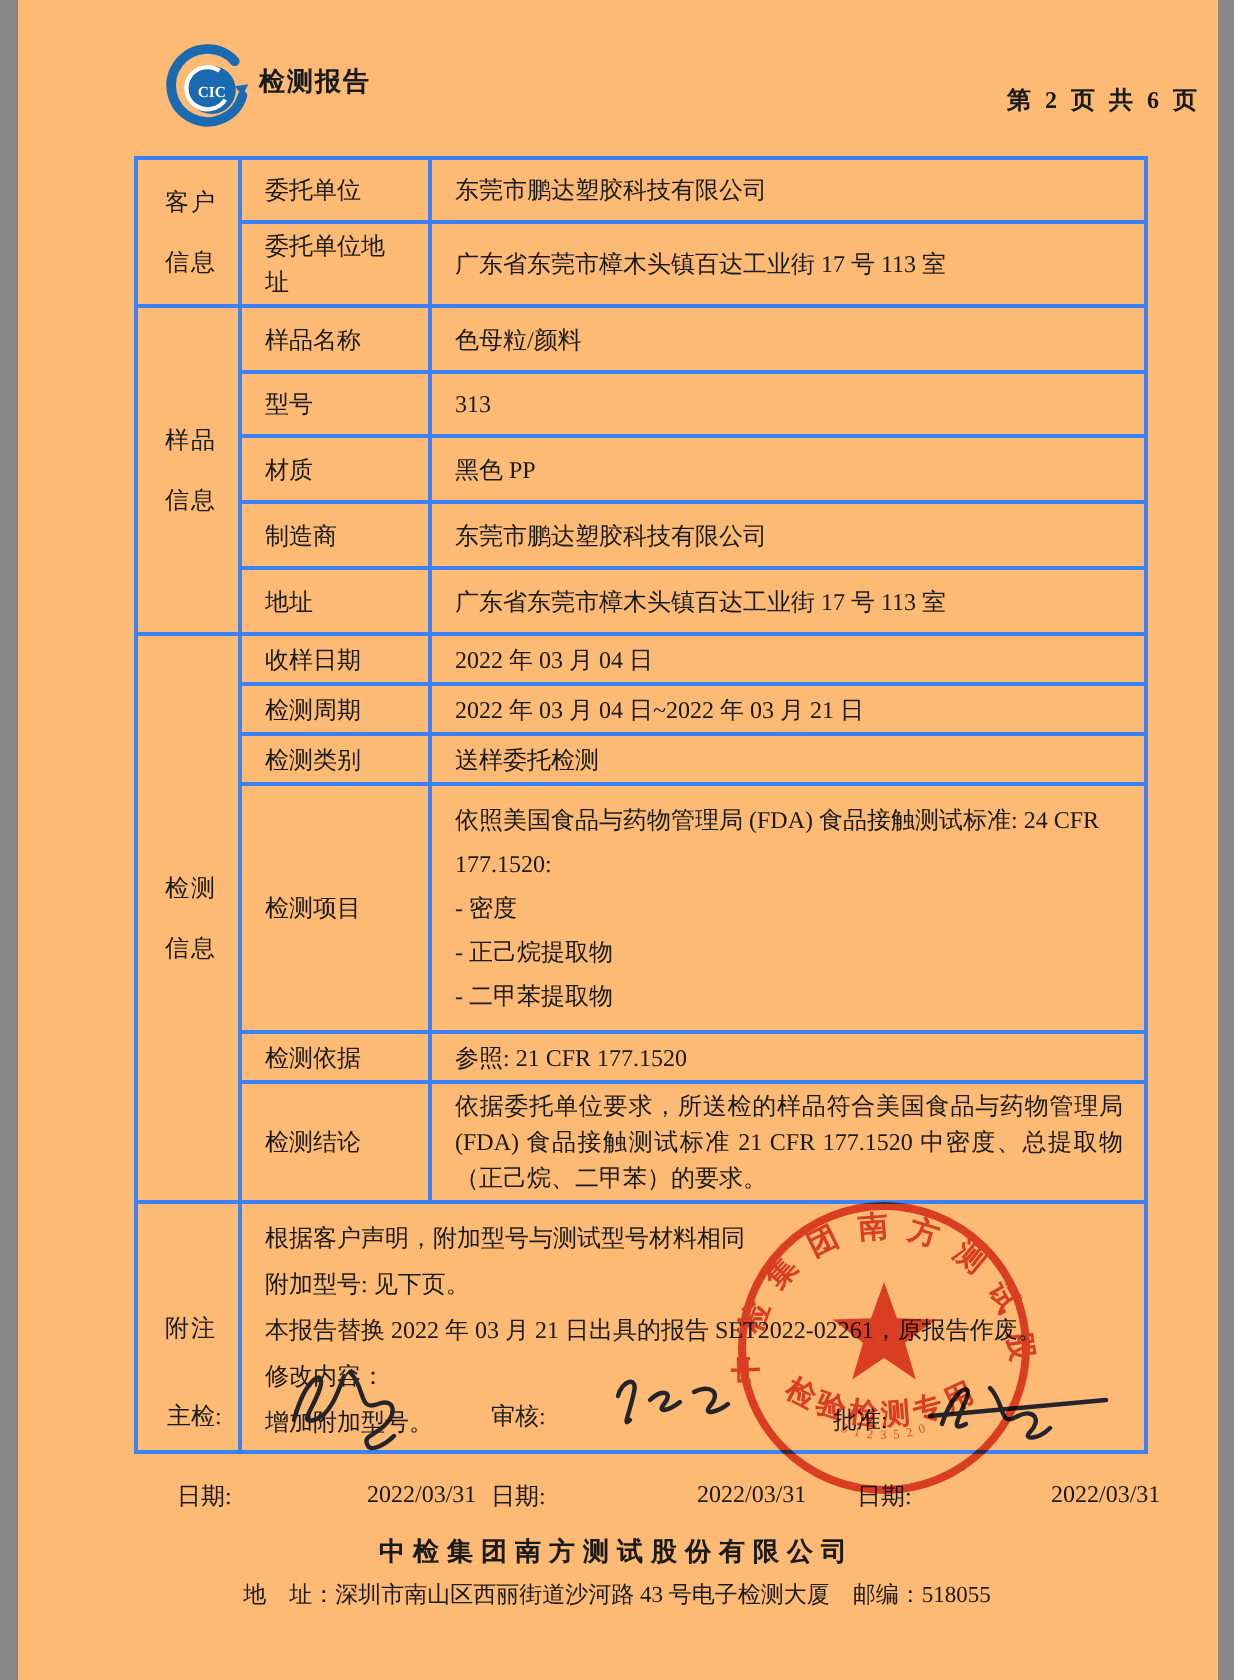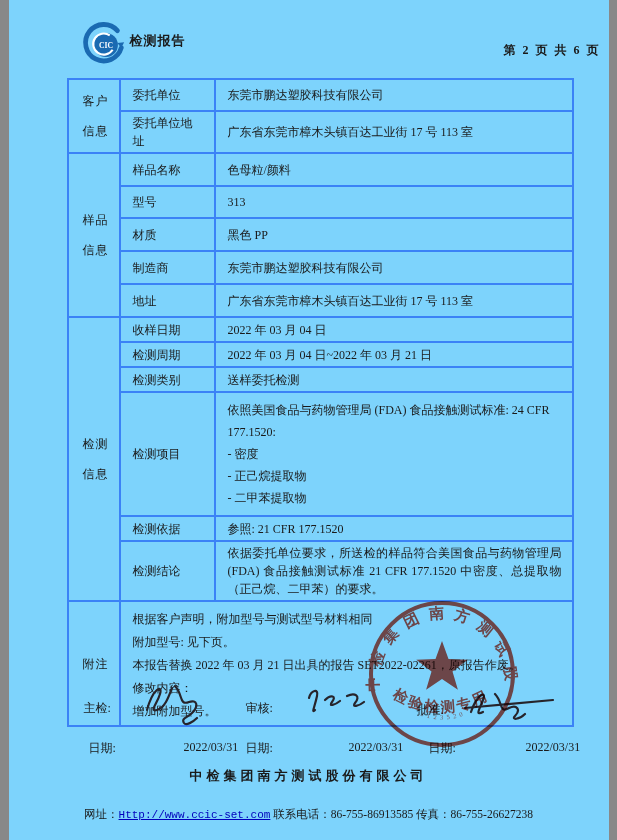"CIC" .page { background: #7dd3fc -> #fdba74 }
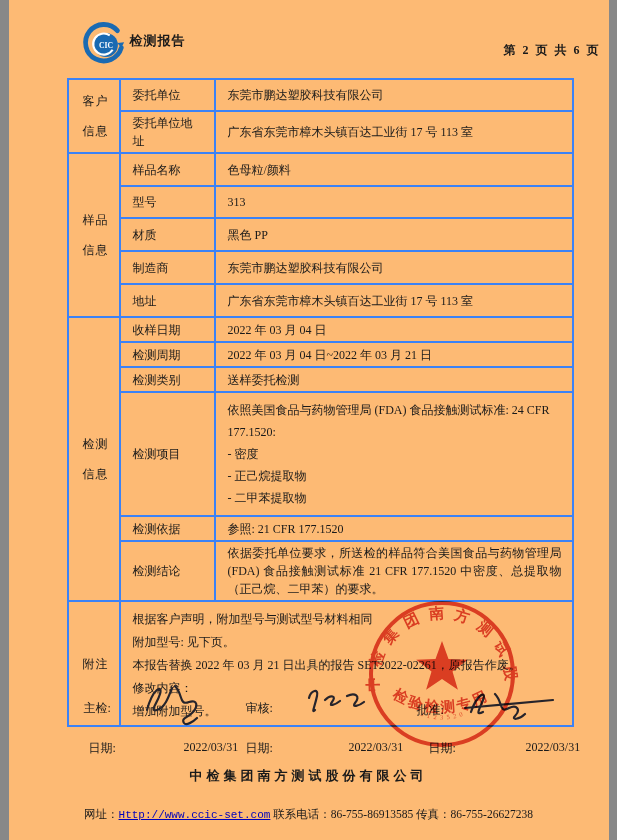"地 址：深圳市南山区西丽街道沙河路 43 号电子检测大厦 邮编：518055" div.ft-addr { html: none -> <div>地 址：深圳市南山区西丽街道沙河路 43 号电子检测大厦 邮编：518055</div> }
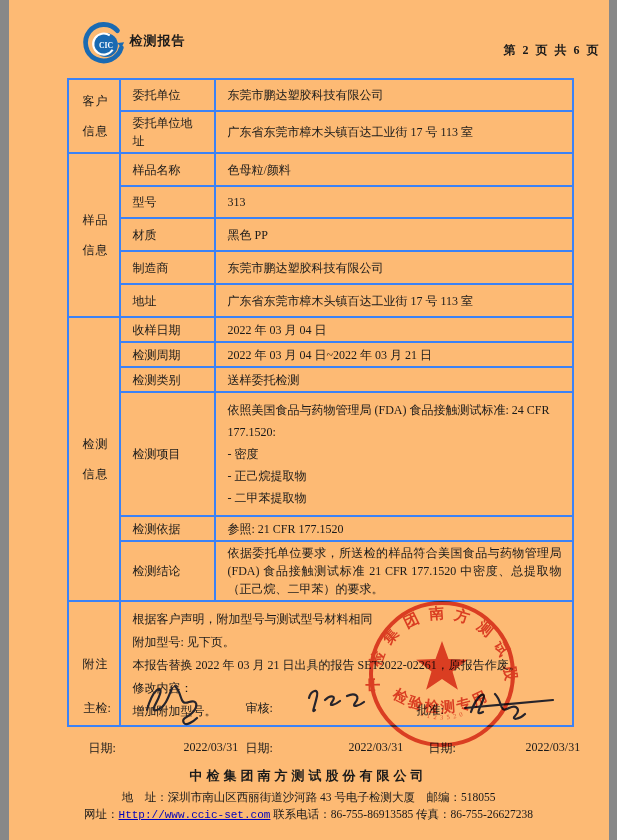"网址：Http://www.ccic-set.com" div.ft-web { html: <div><span>网址：</span><a>Http://www.ccic-set.com</a><span> 联系电话：86-755-86913585 传真：86-755-26627238</span></div> -> none }
